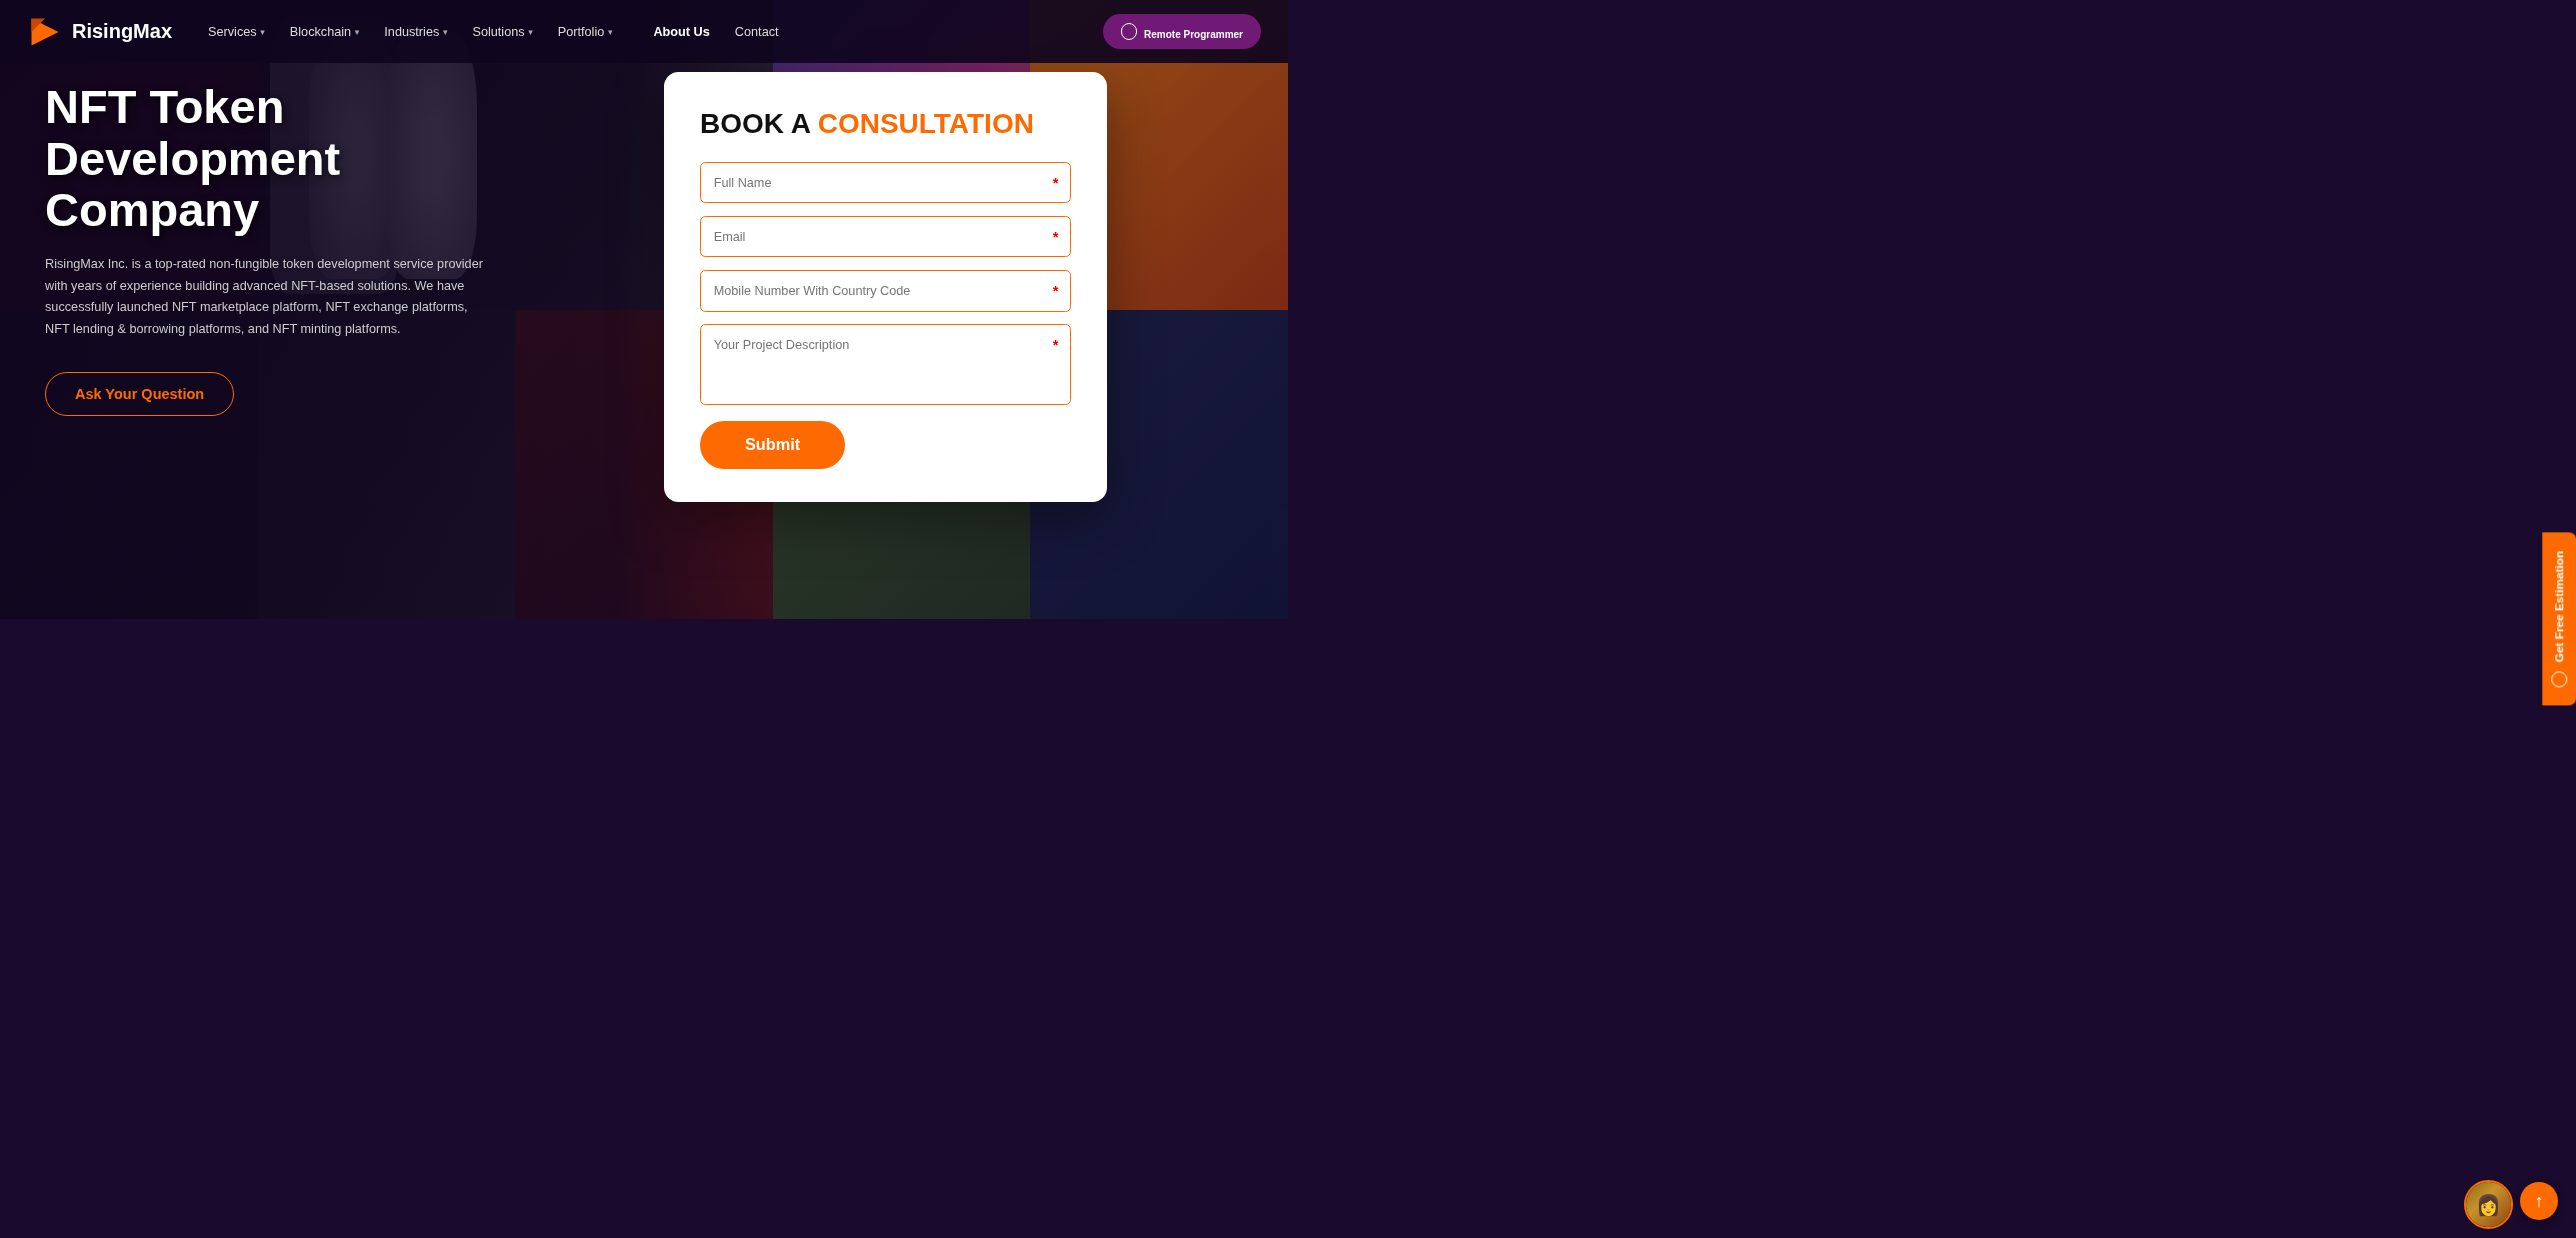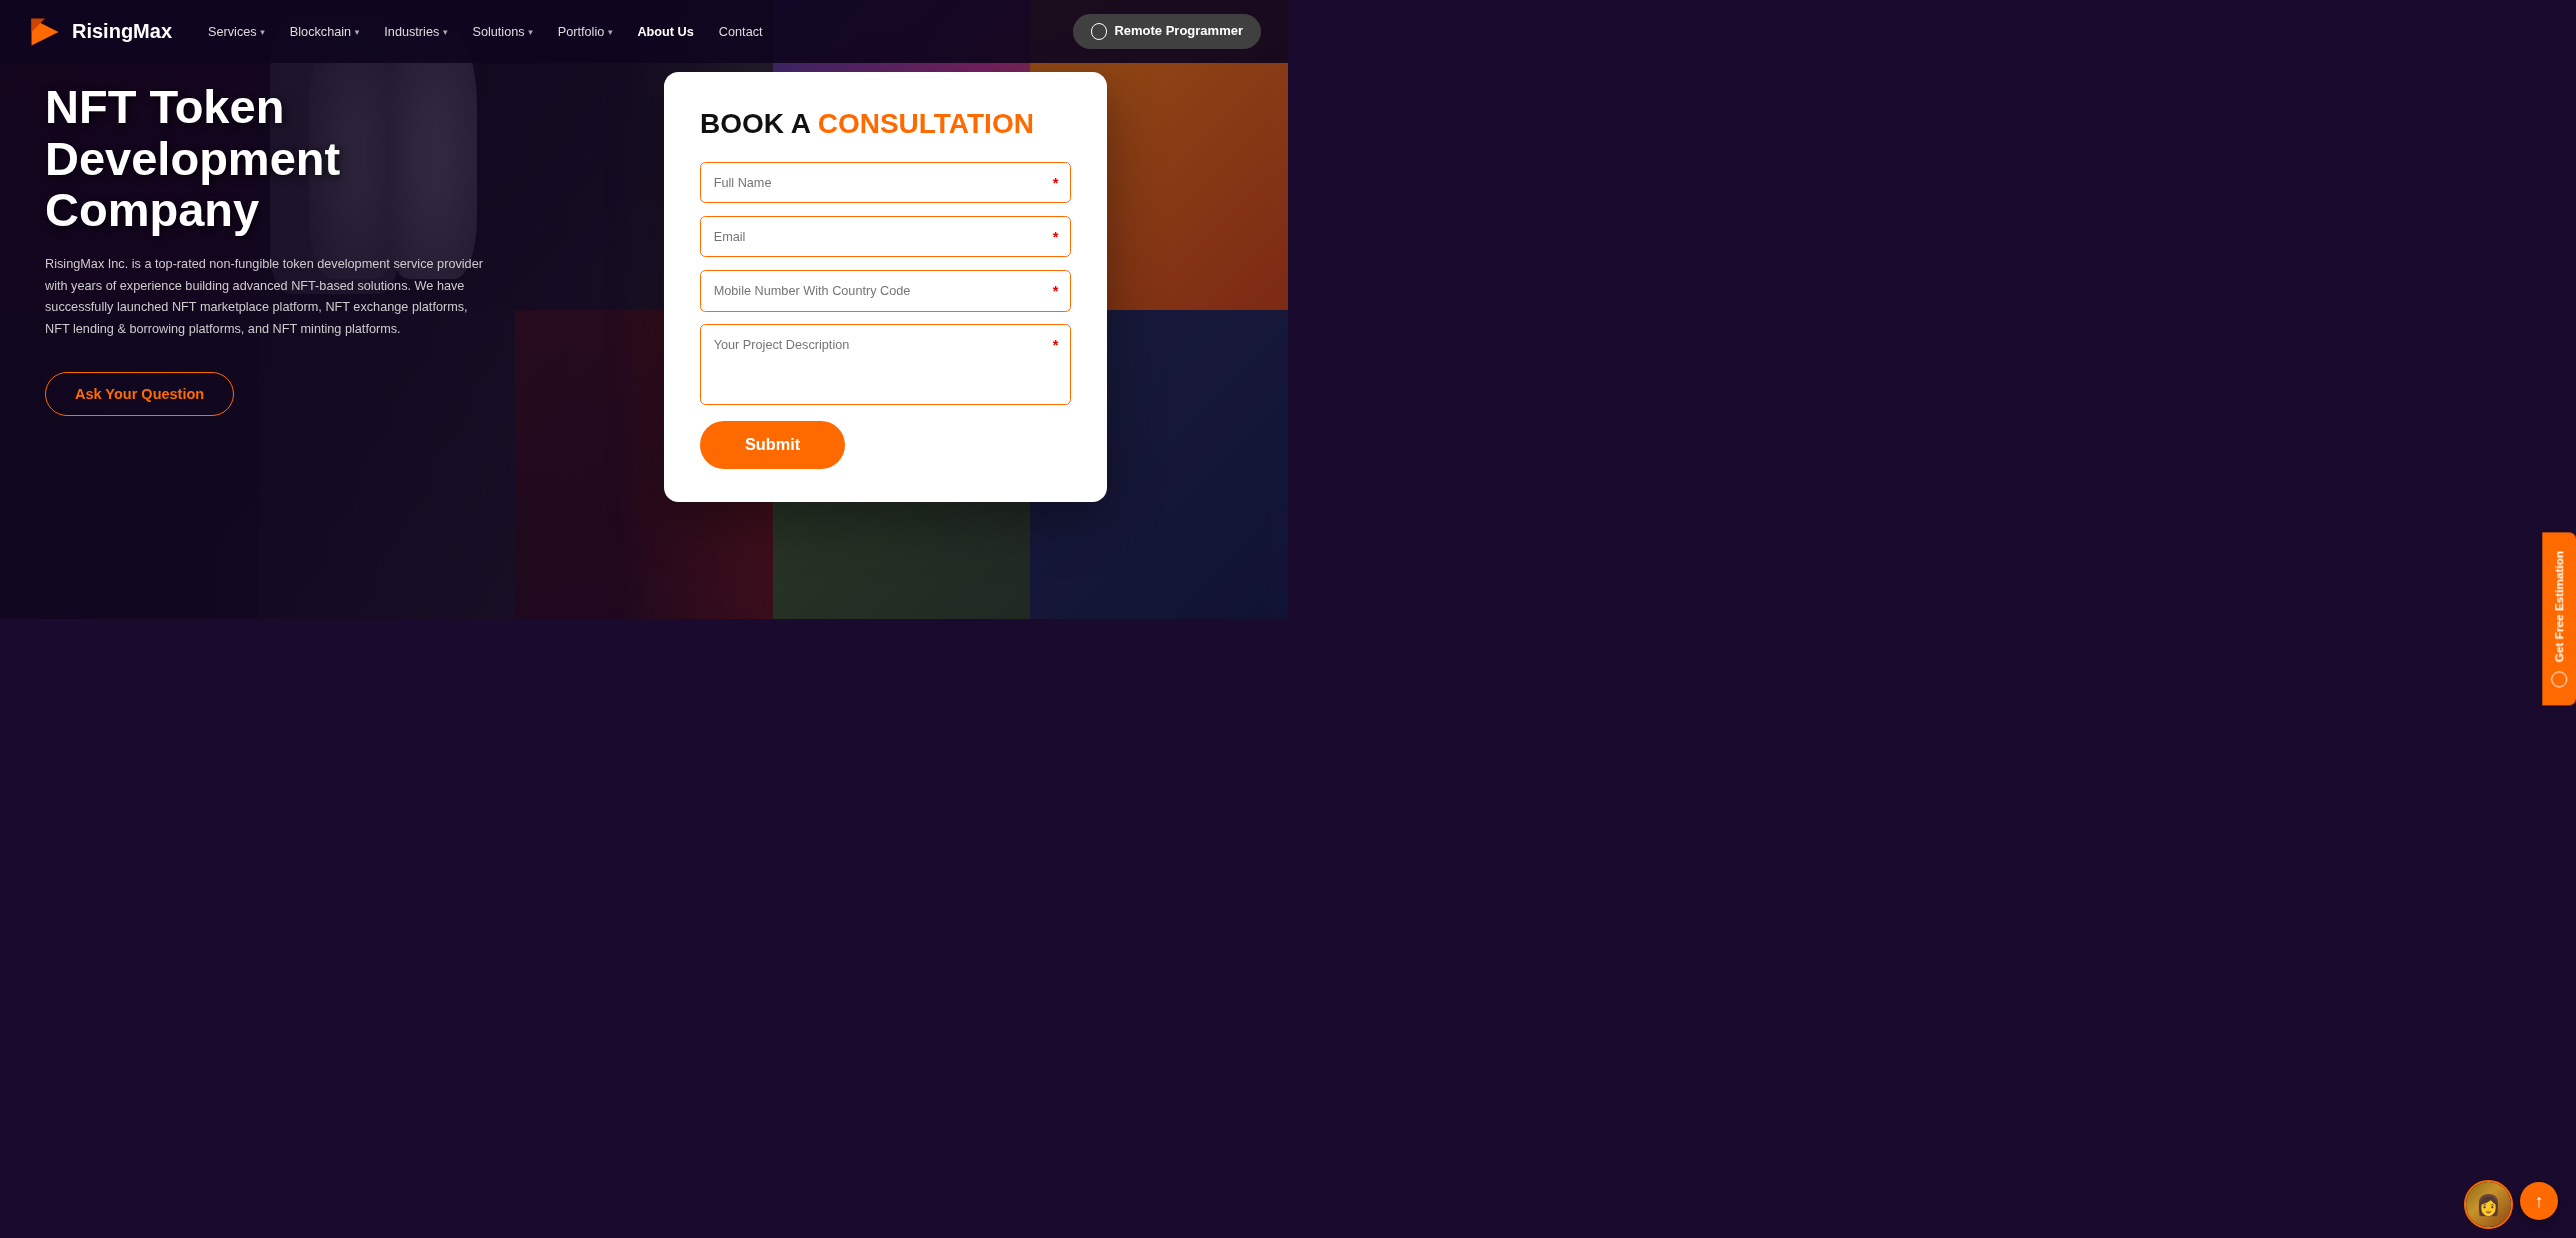"About Us" .nav-item.active { margin-left: none -> 16px }
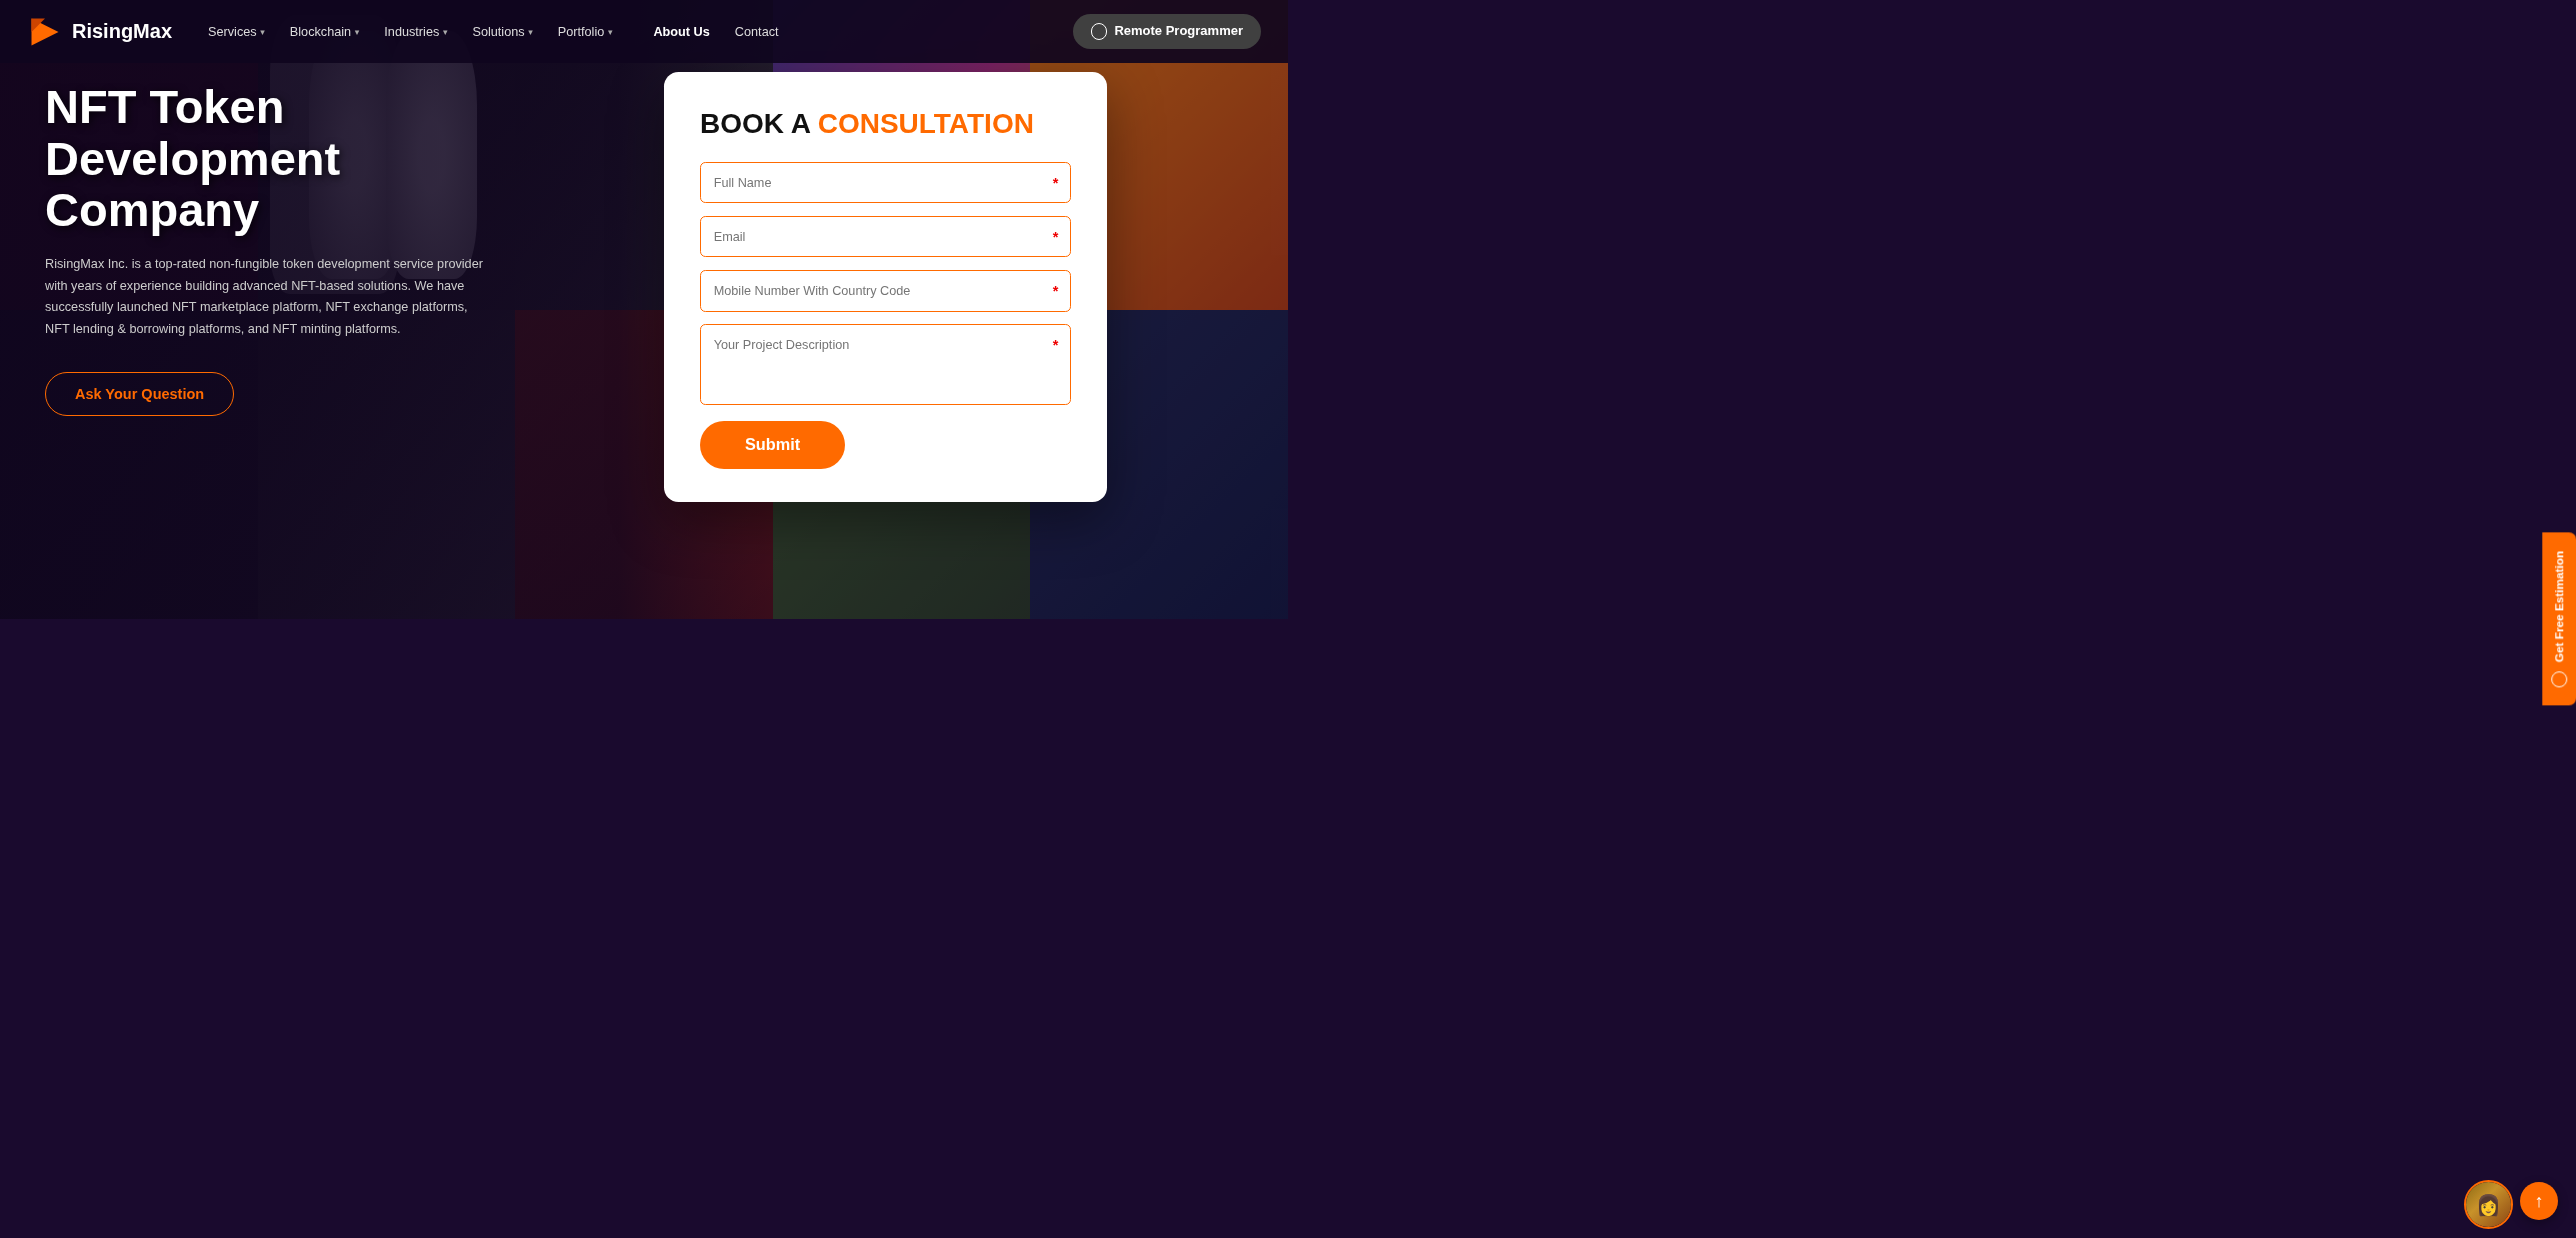"Remote Programmer" .remote-btn { align-items: flex-start -> flex-end; background: #404040 -> #701a75; font-size: 13px -> 10px }
